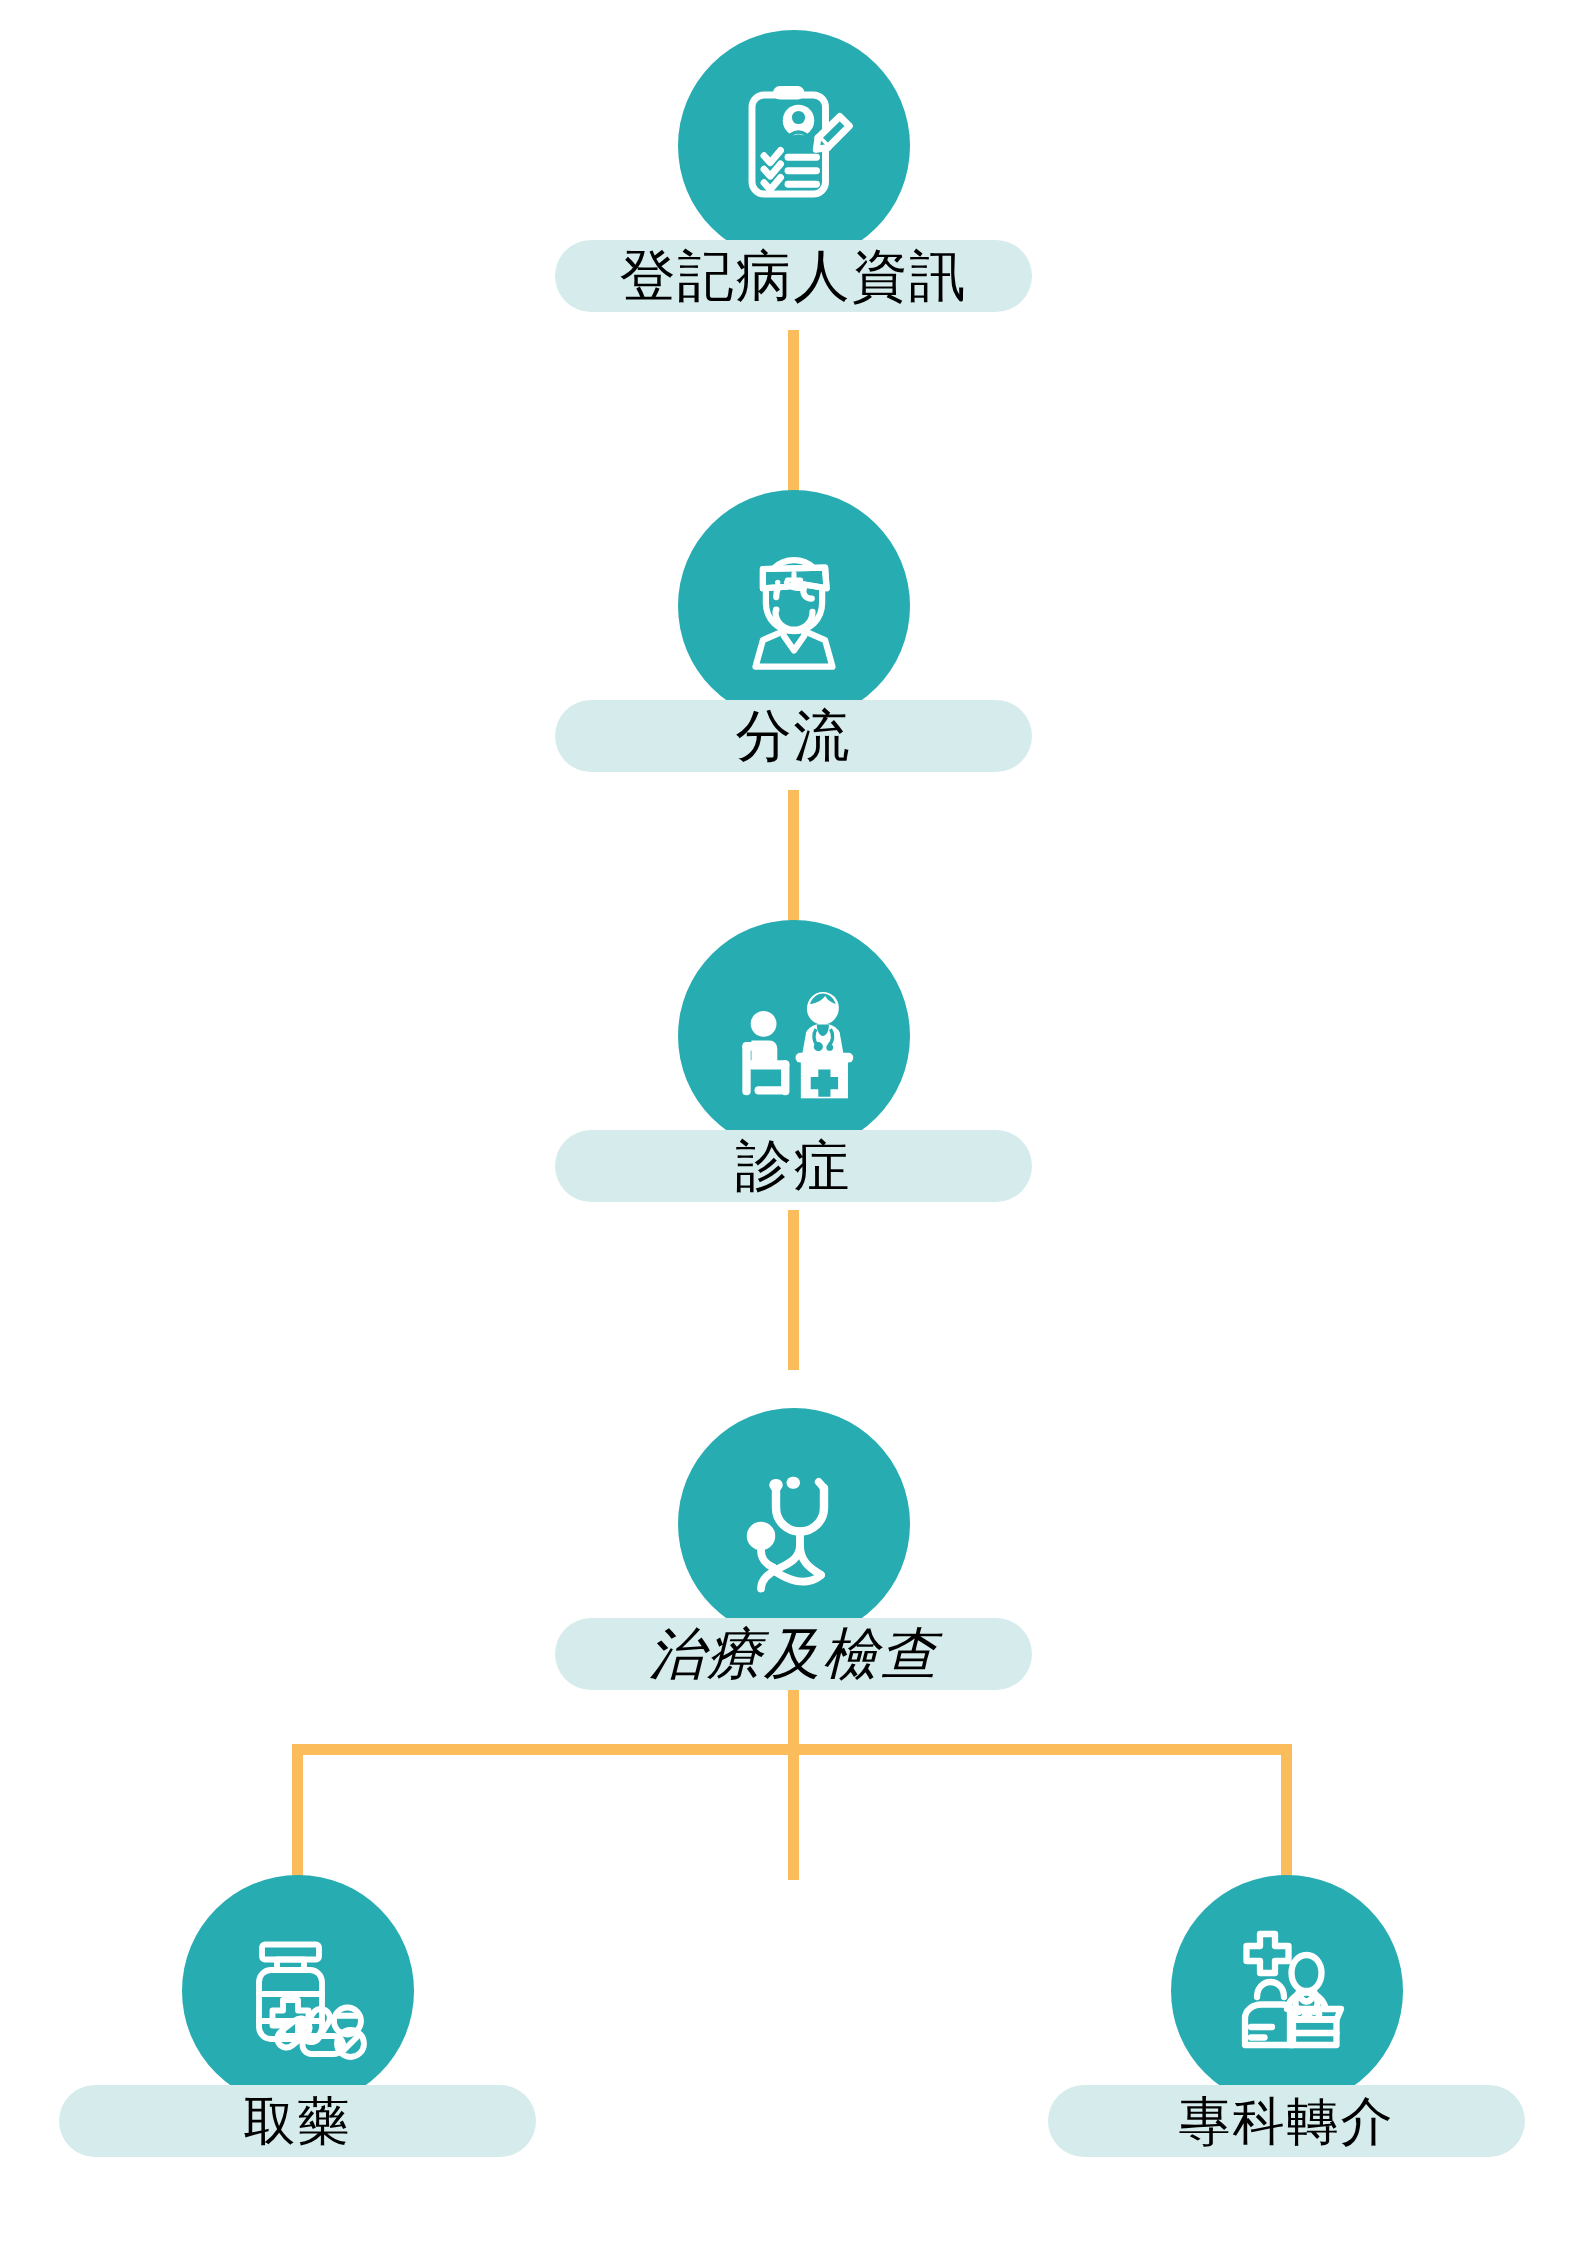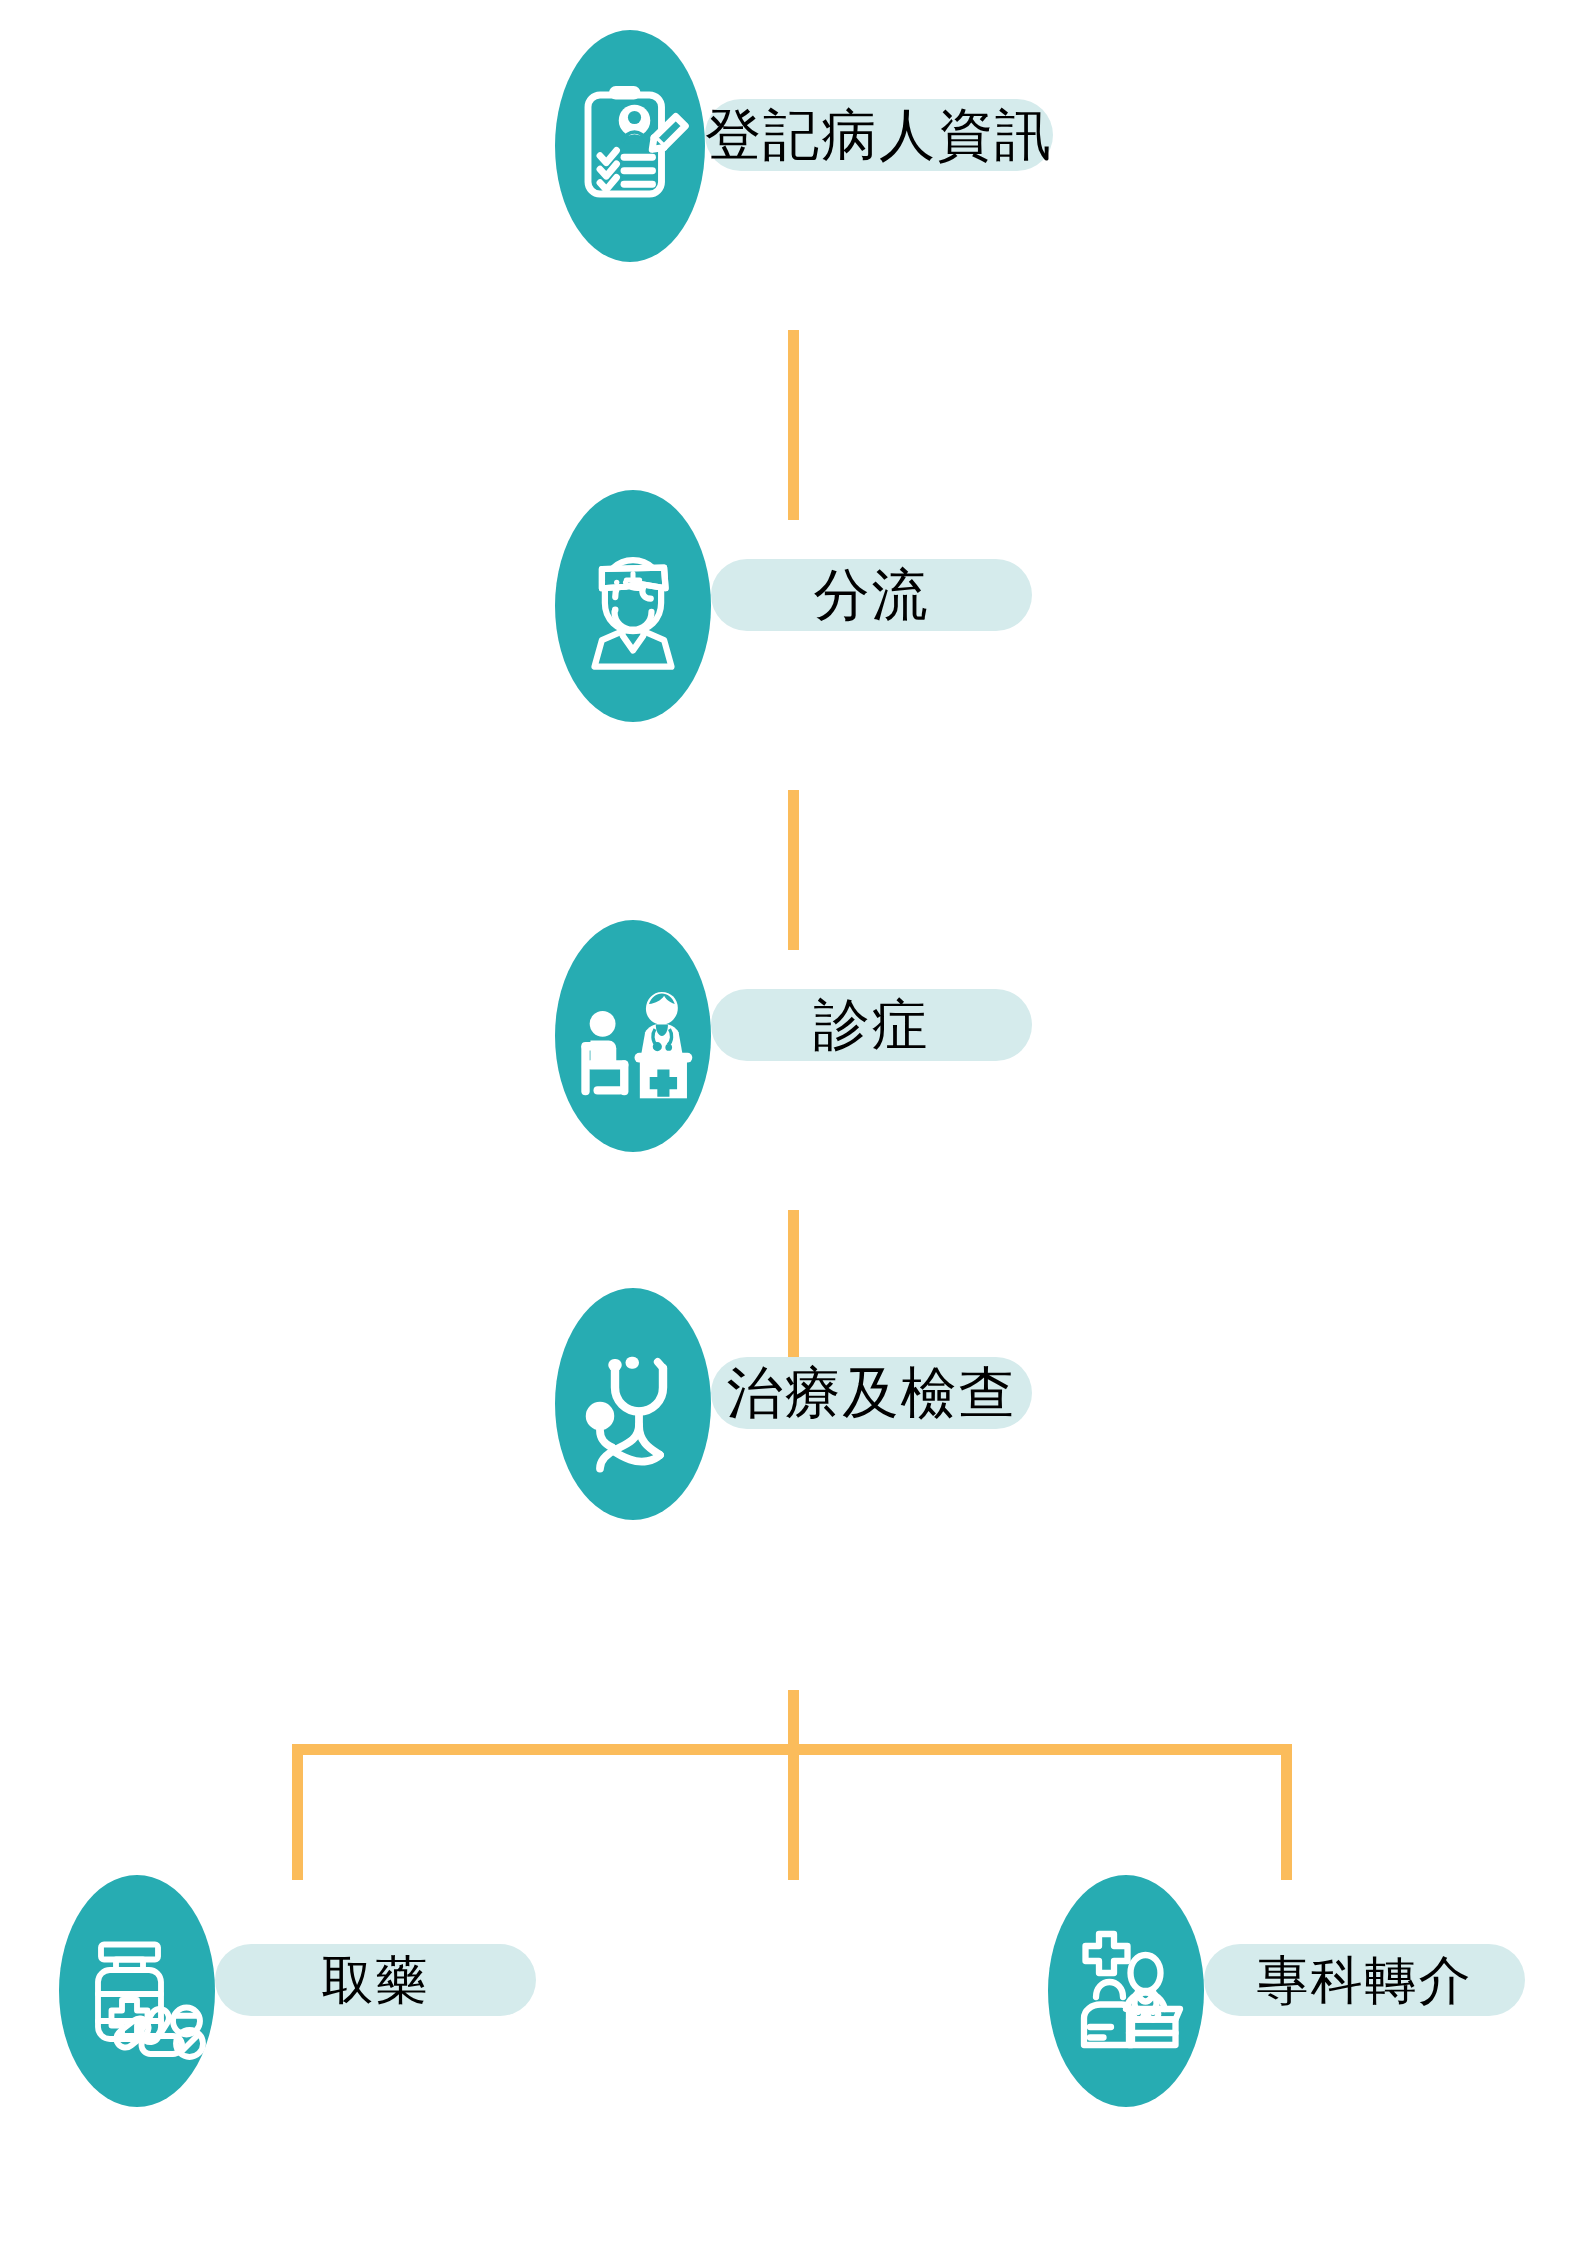"登記病人資訊" .node { flex-direction: row -> column }
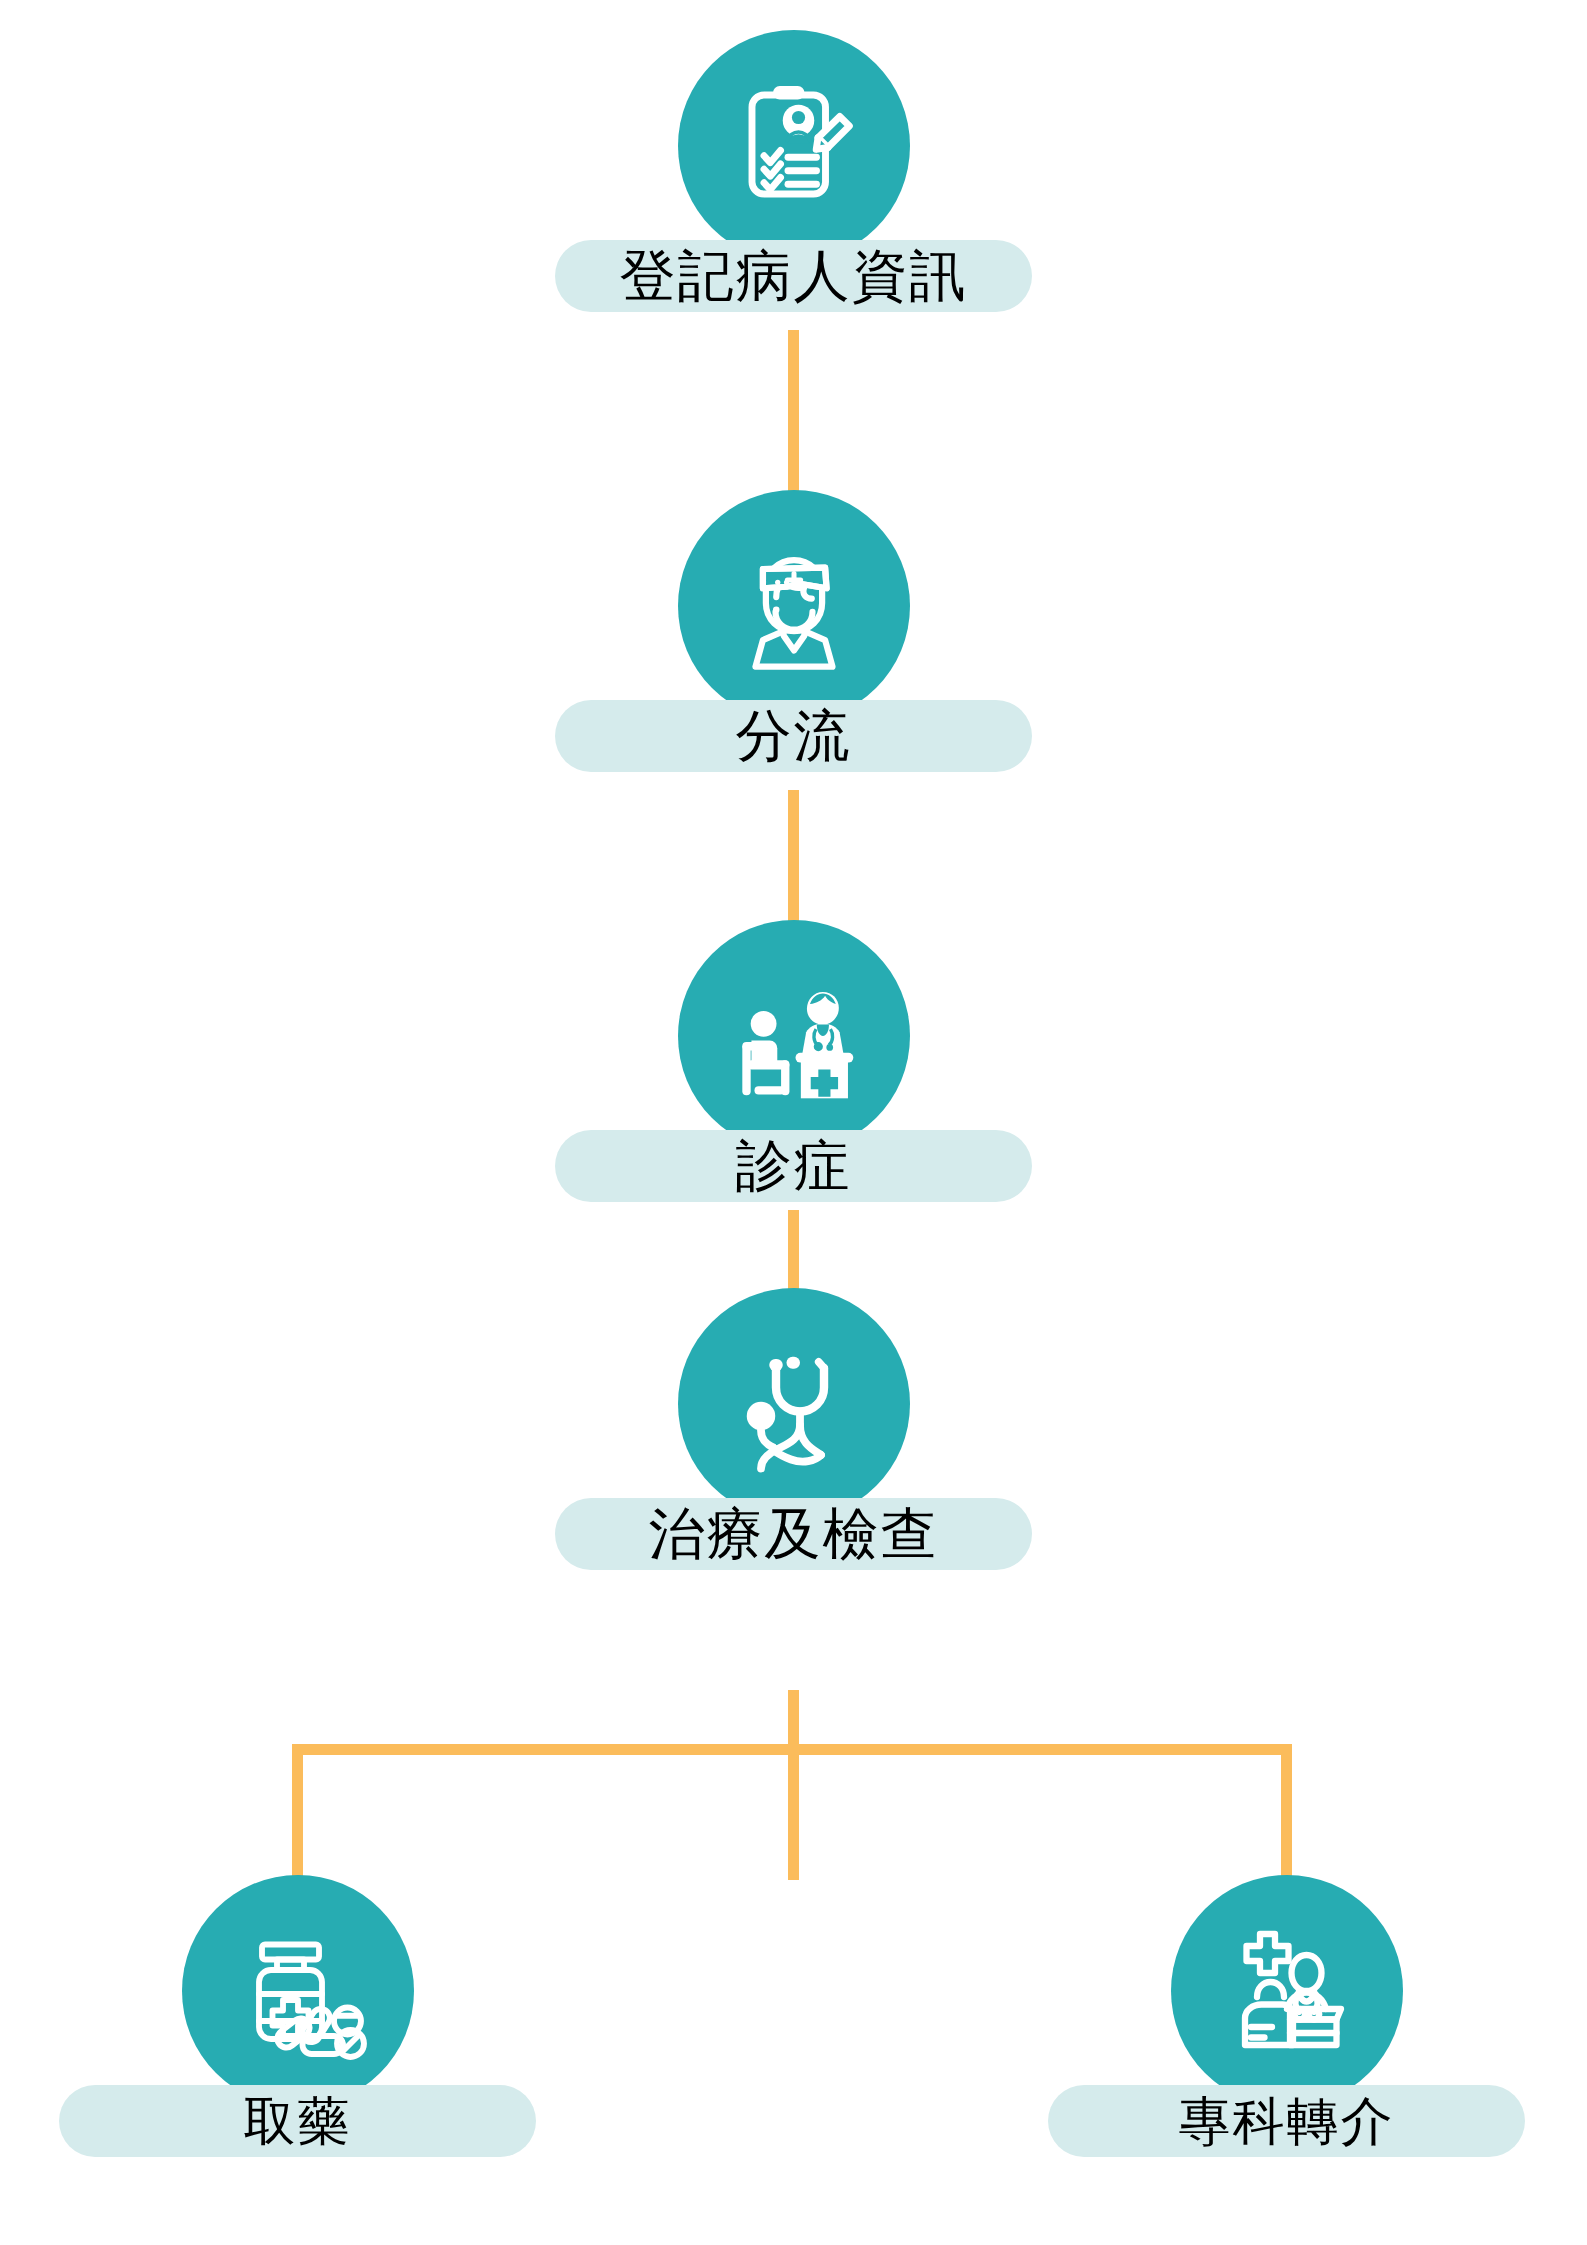"治療及檢查" div.node { font-style: none -> italic; top: 1288px -> 1408px }
